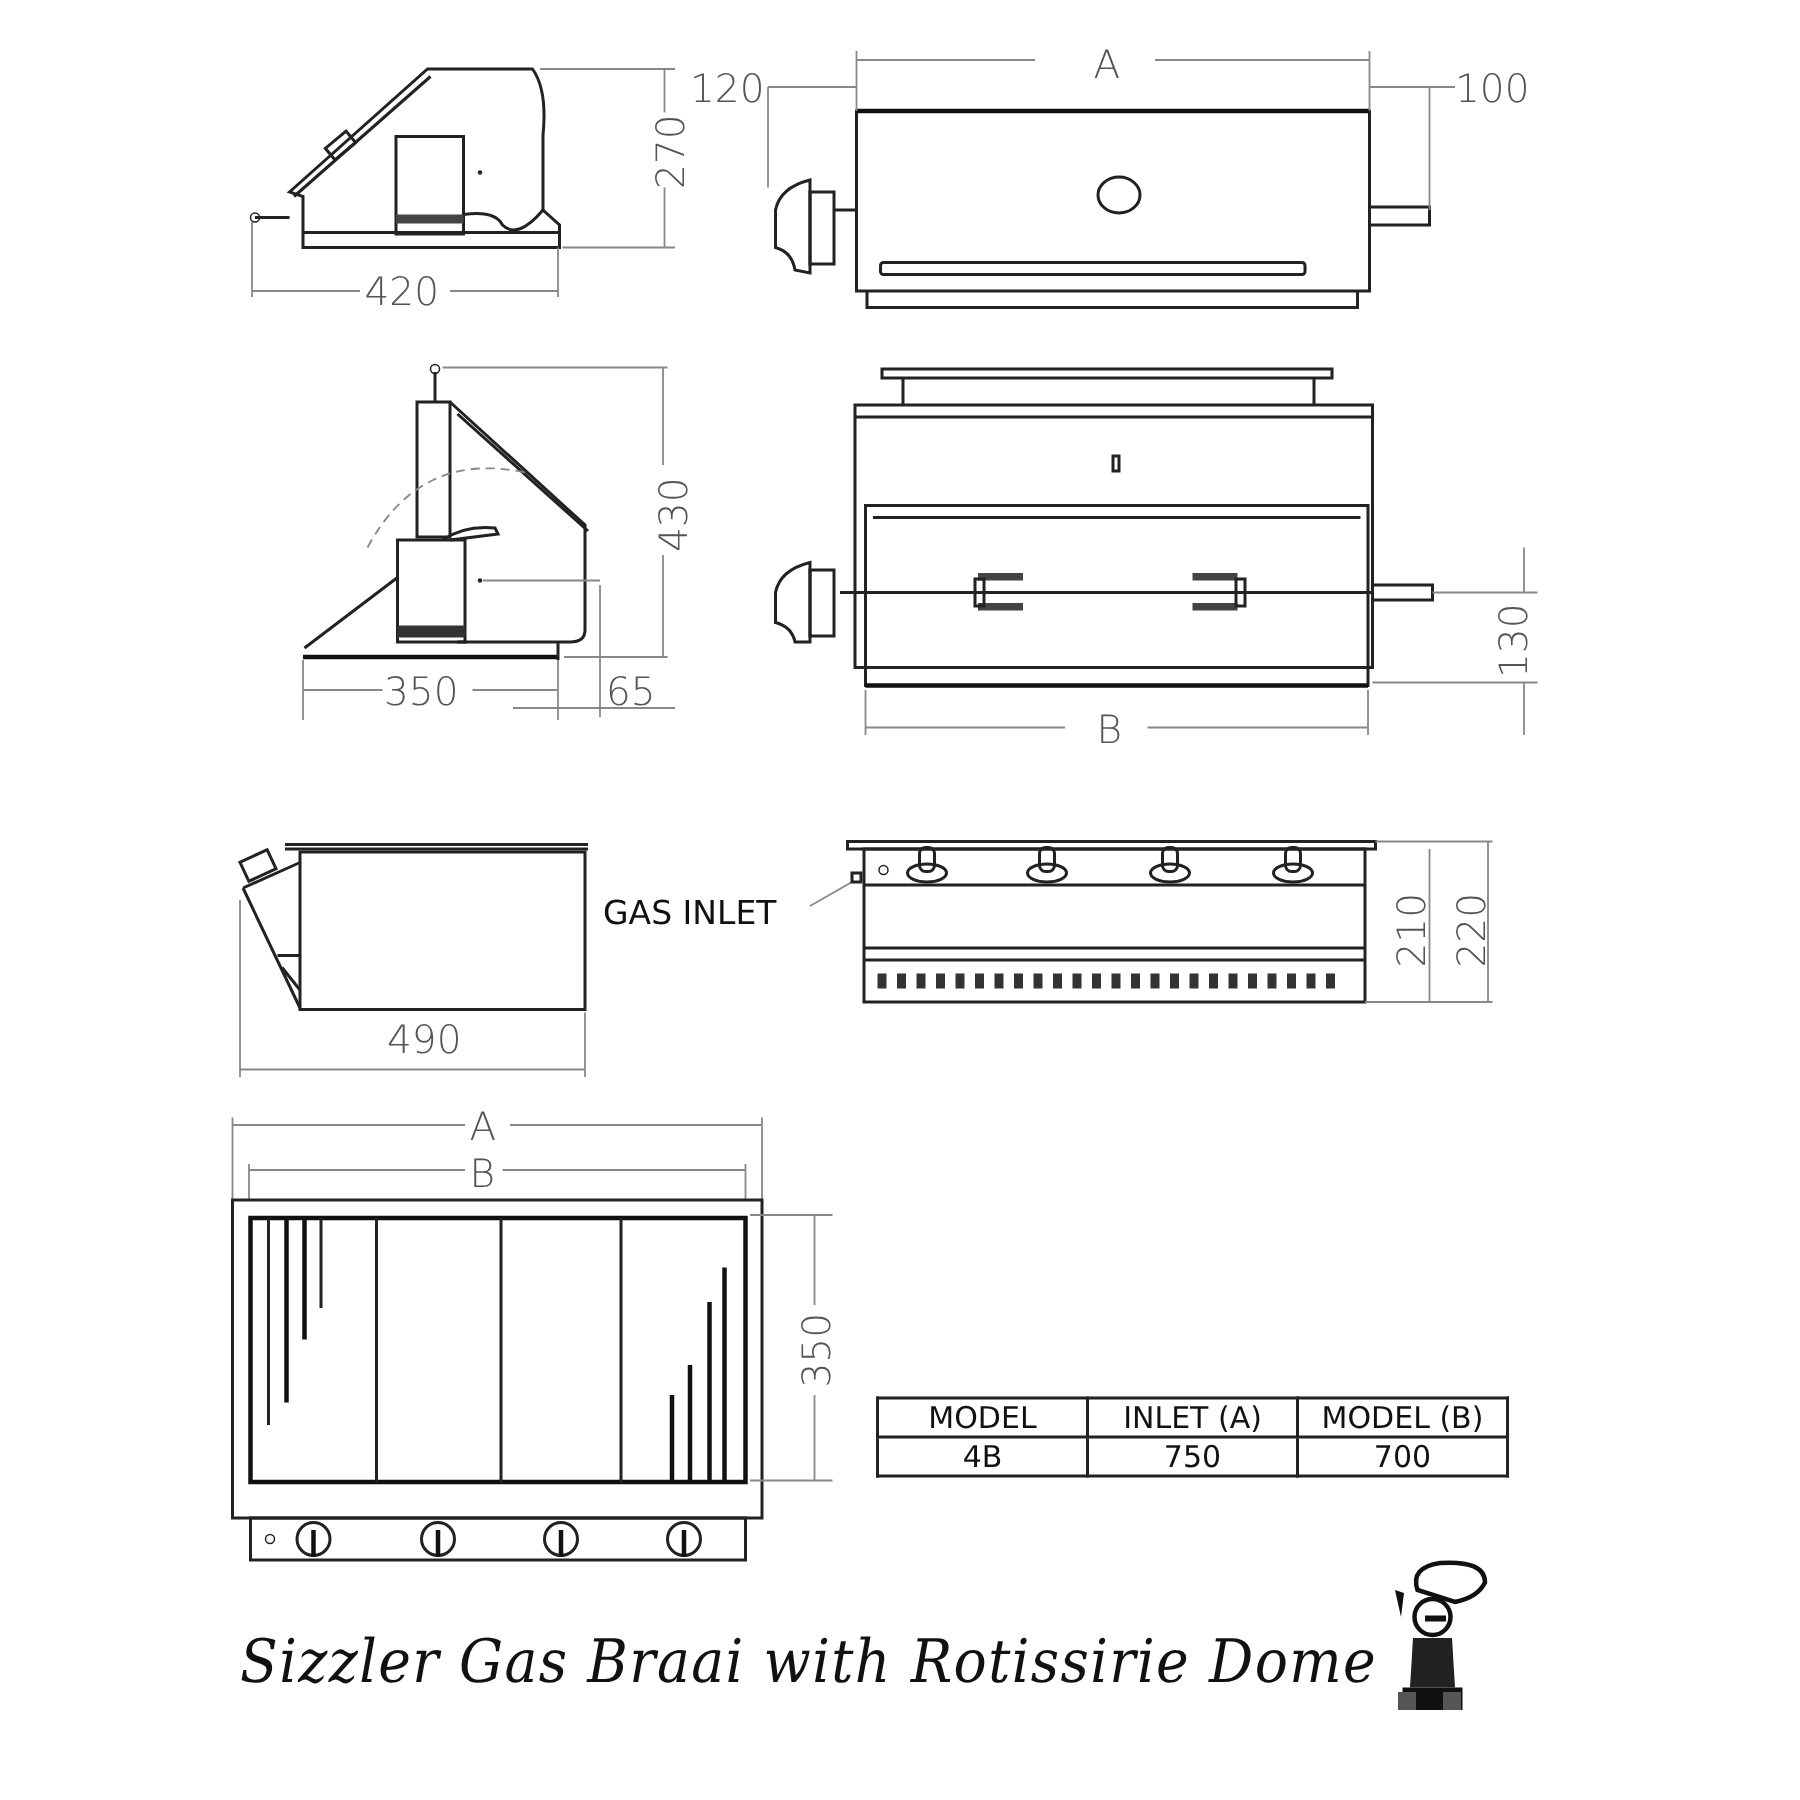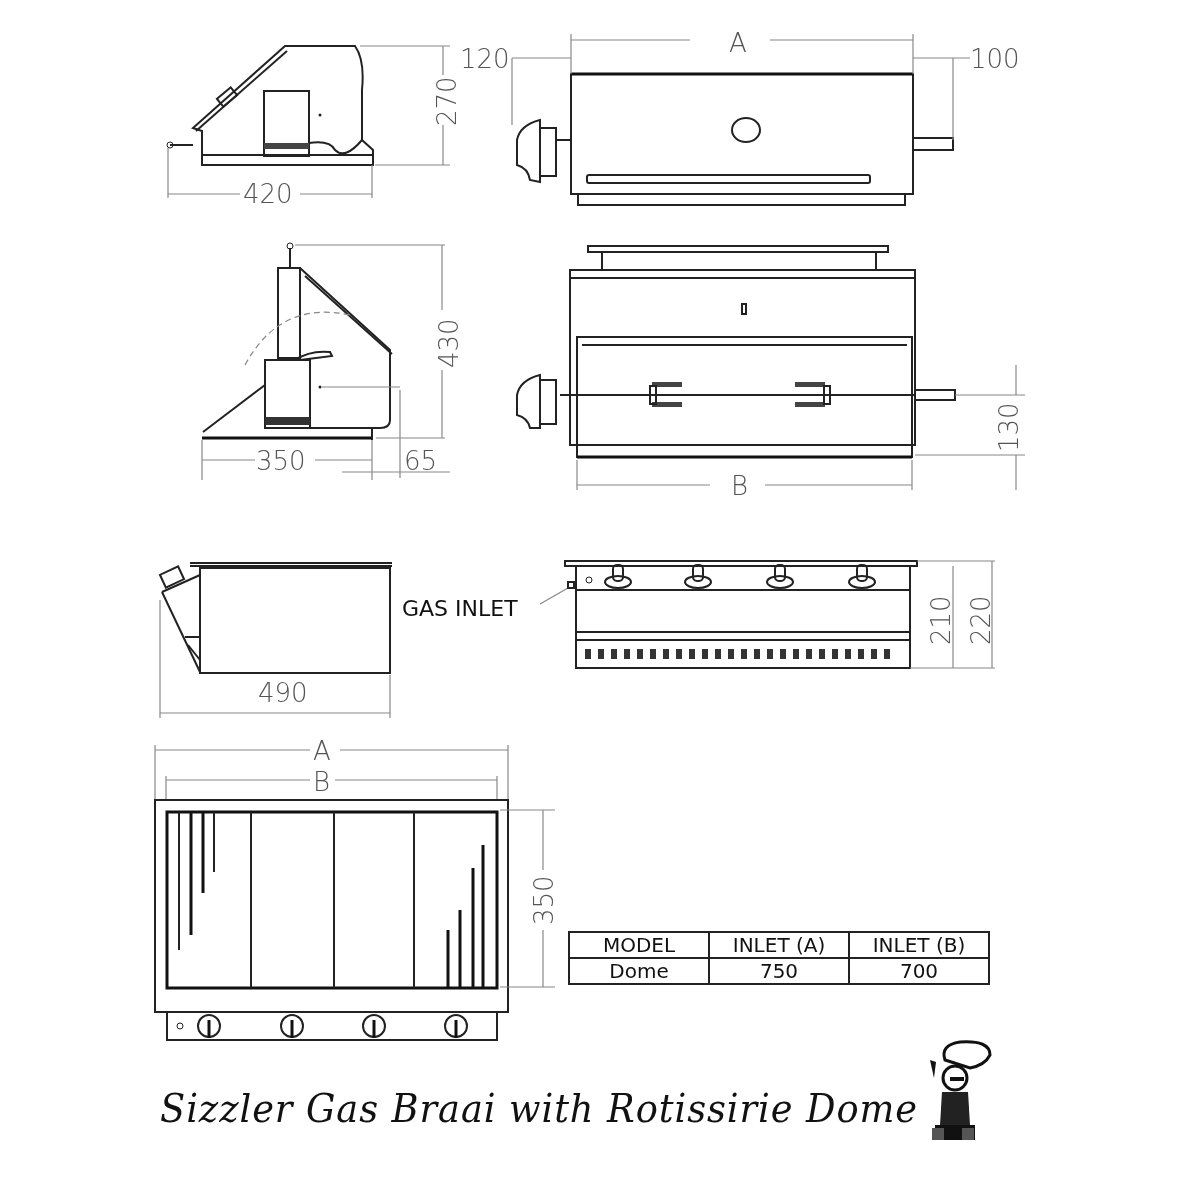"MODEL" .spec-table { left: 568px -> 584px }
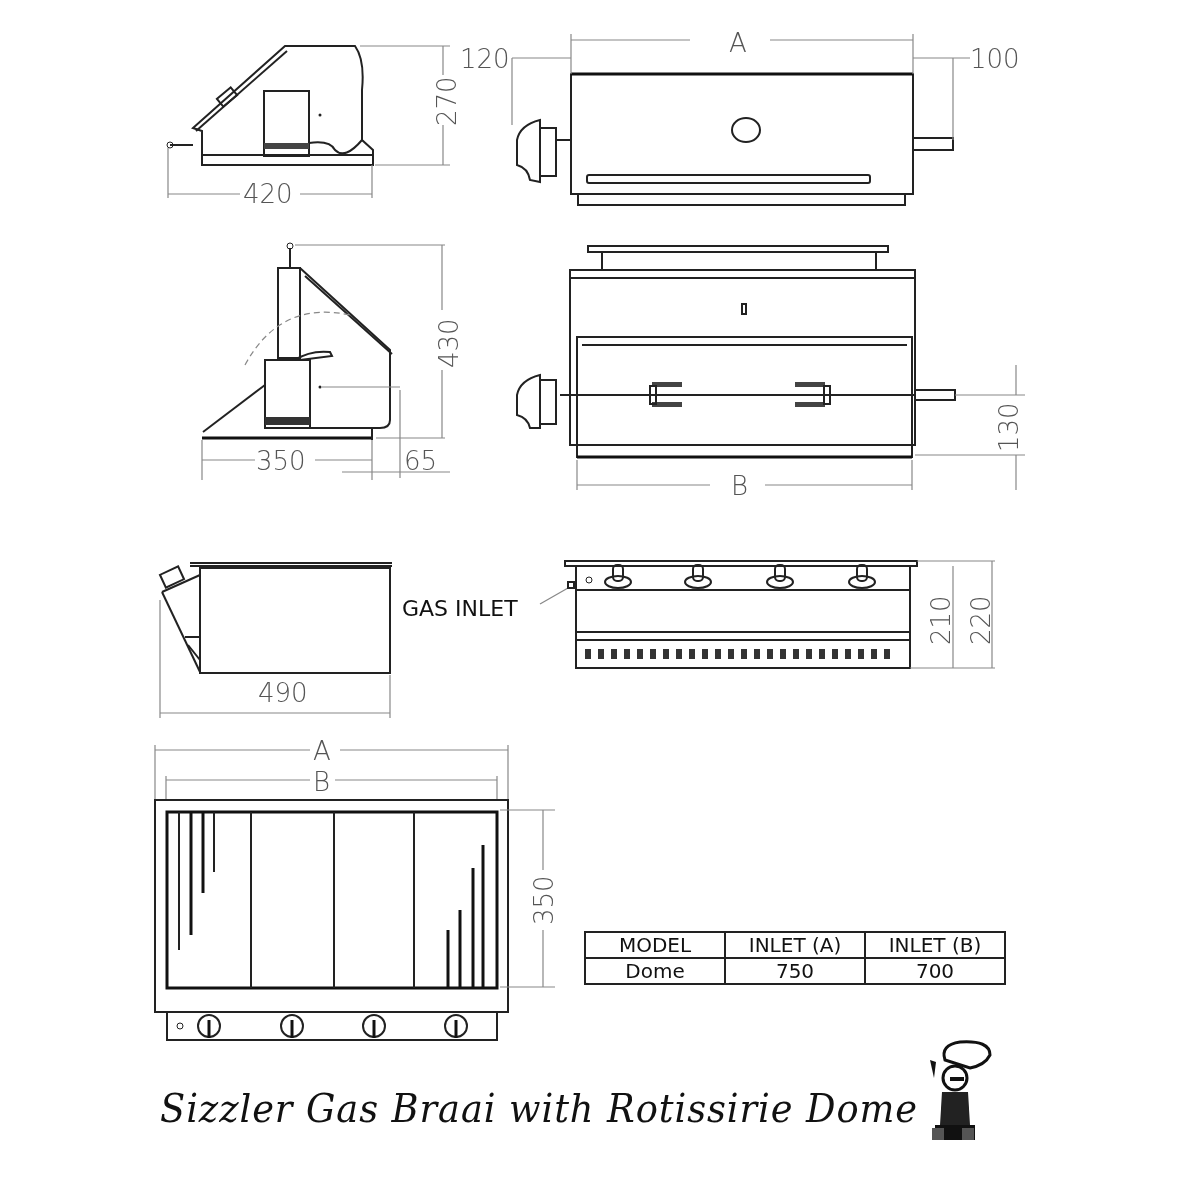"INLET (B)" th { text: INLET -> MODEL }
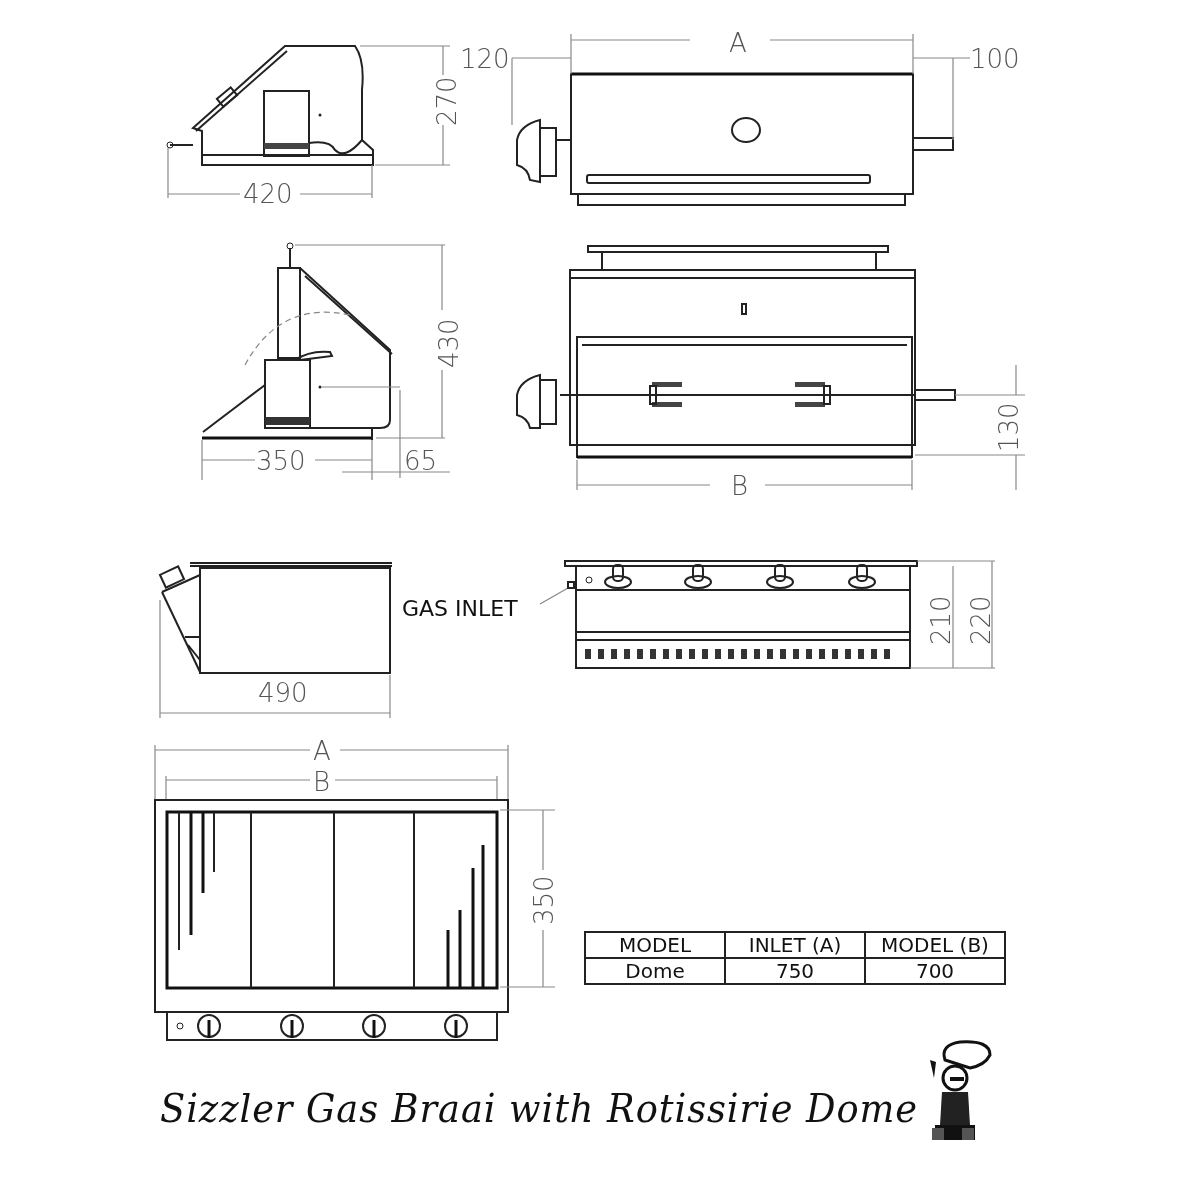"4B" tr { html: none -> <tr> <td>4B</td> <td>750</td> <td>700</td> </tr> }
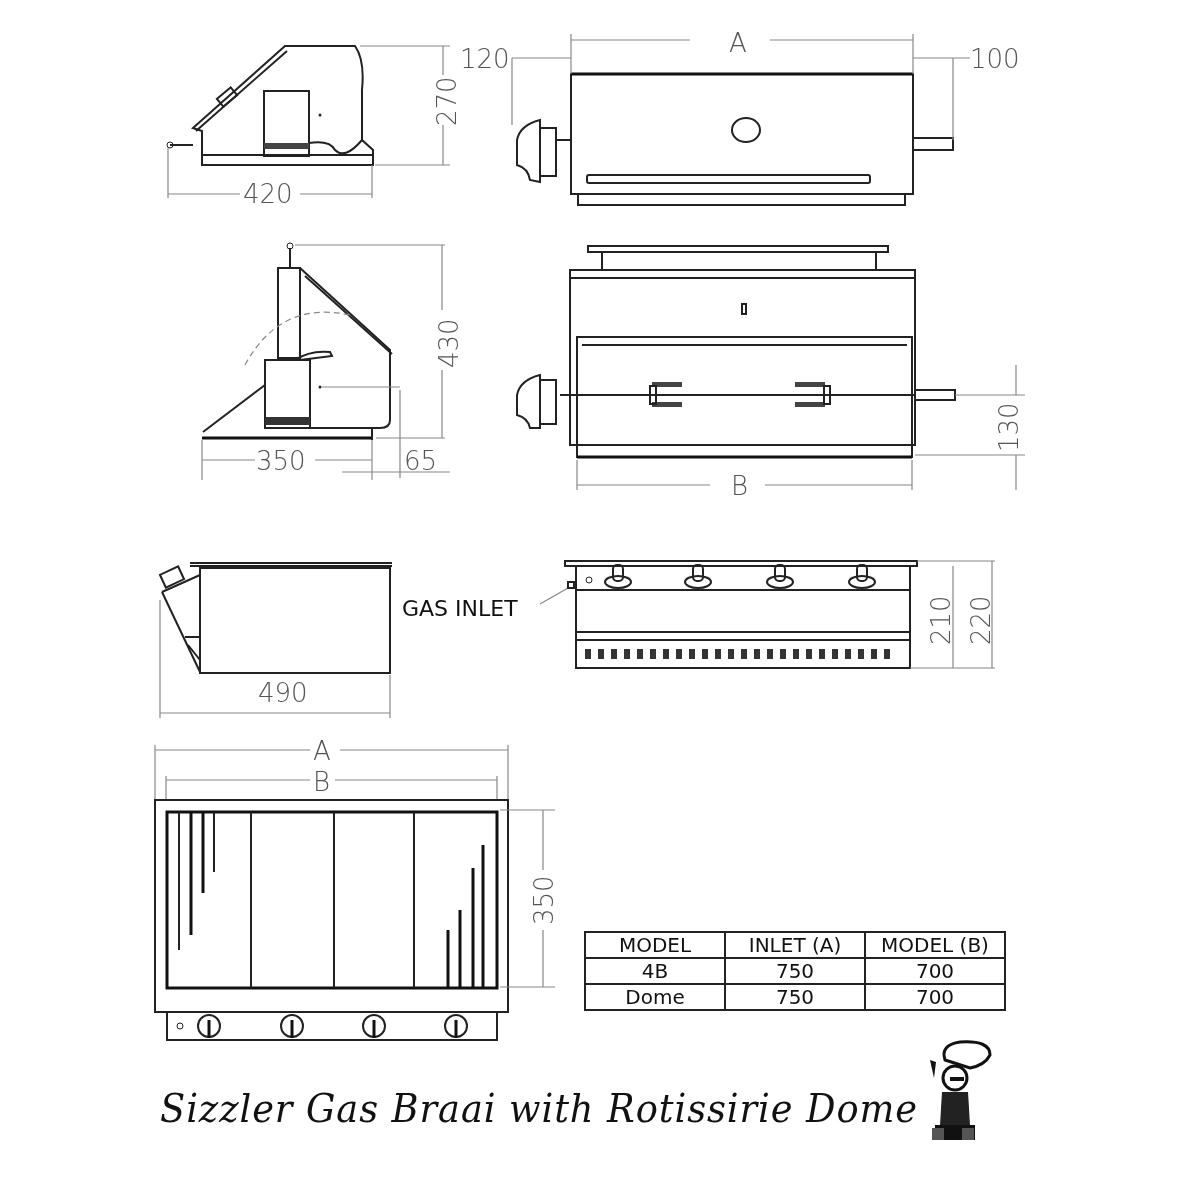"Dome" tr { html: <tr> <td>Dome</td> <td>750</td> <td>700</td> </tr> -> none }
